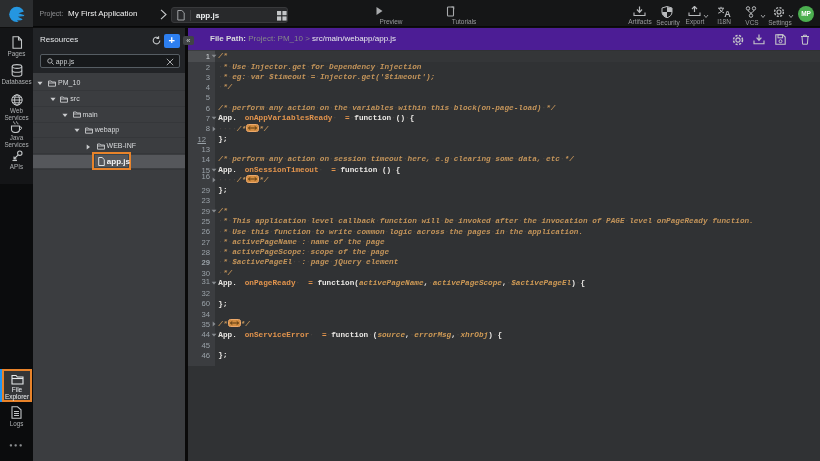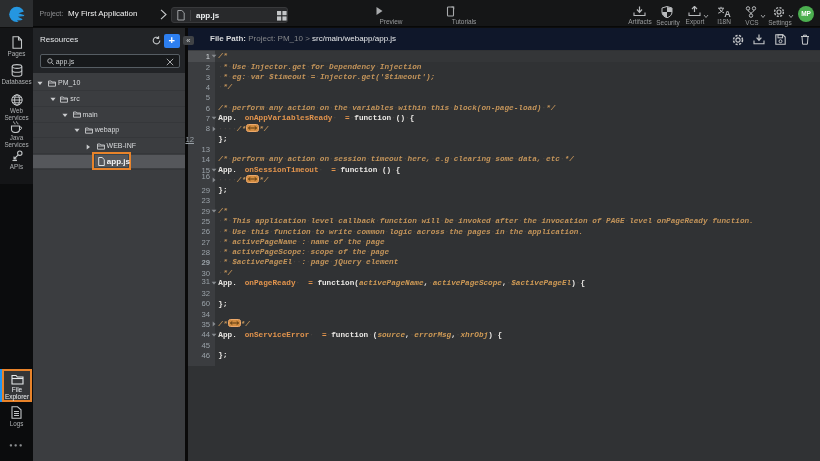"File Path: Project: PM_10 >" #pathbar { background: #0f172a -> #4c1d95 }
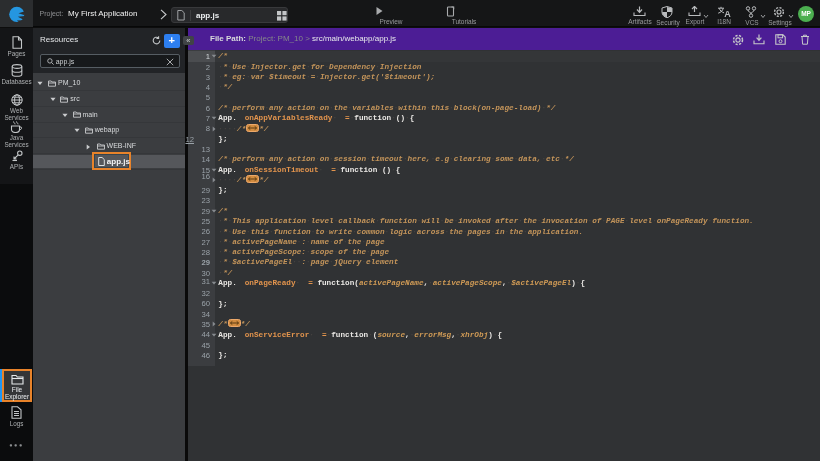"12" div.ln { left: 172px -> 184px }
